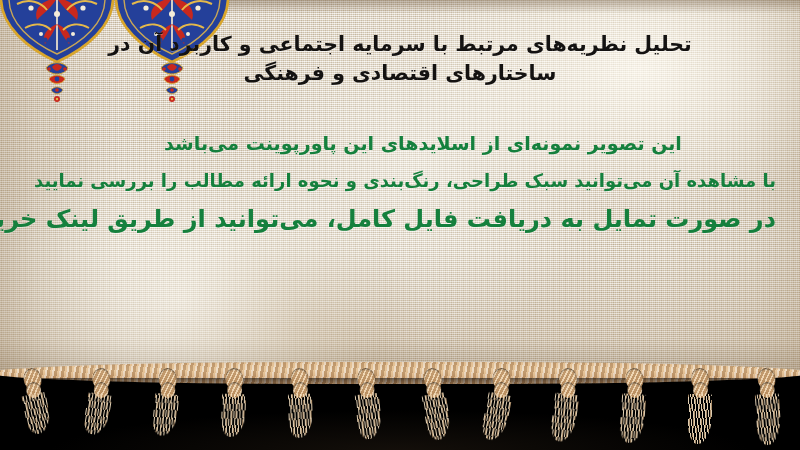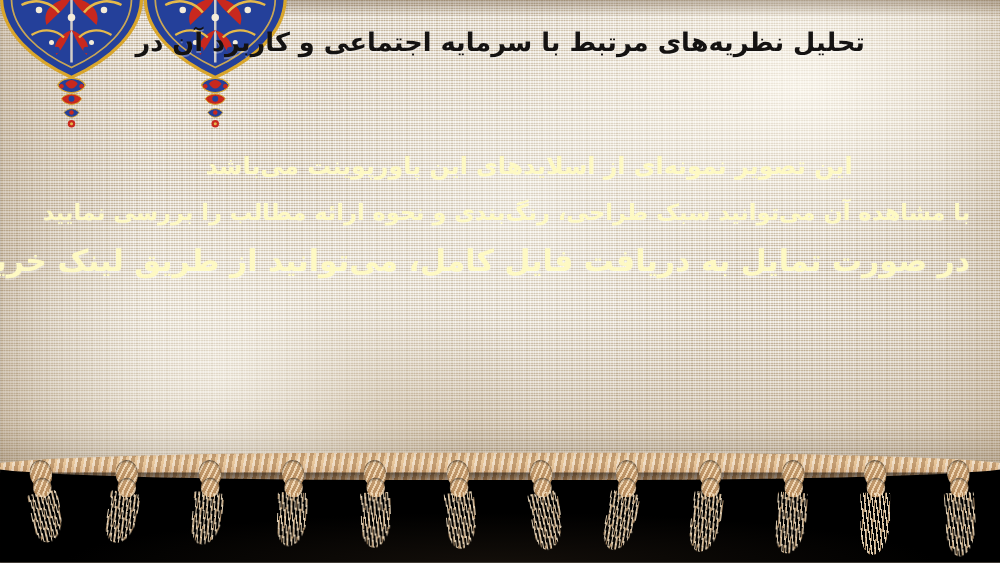"تحلیل نظریه‌های مرتبط با سرمایه" .text-layer { top: 6px -> 16px }
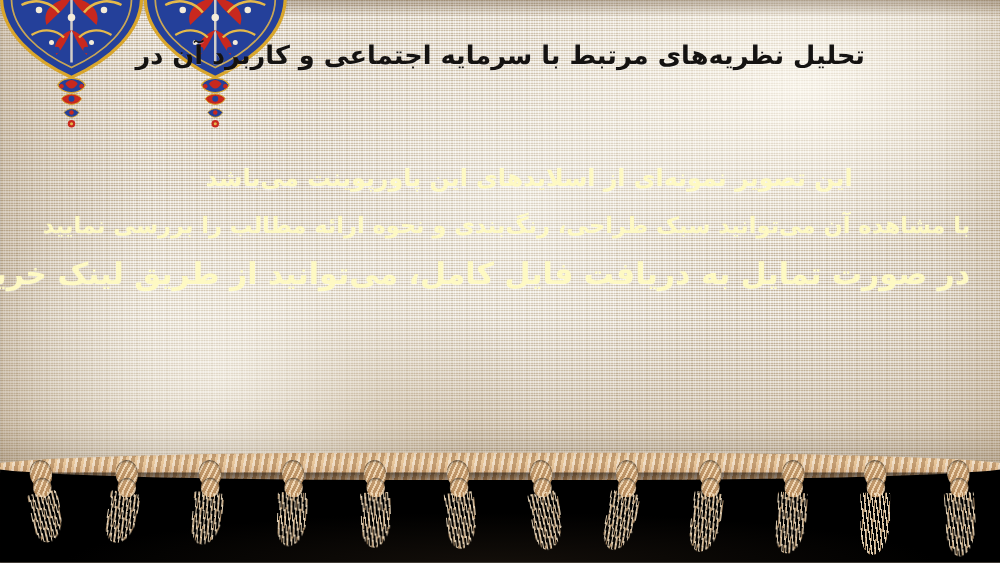"ساختارهای اقتصادی و فرهنگی" div { html: none -> <div>ساختارهای اقتصادی و فرهنگی</div> }
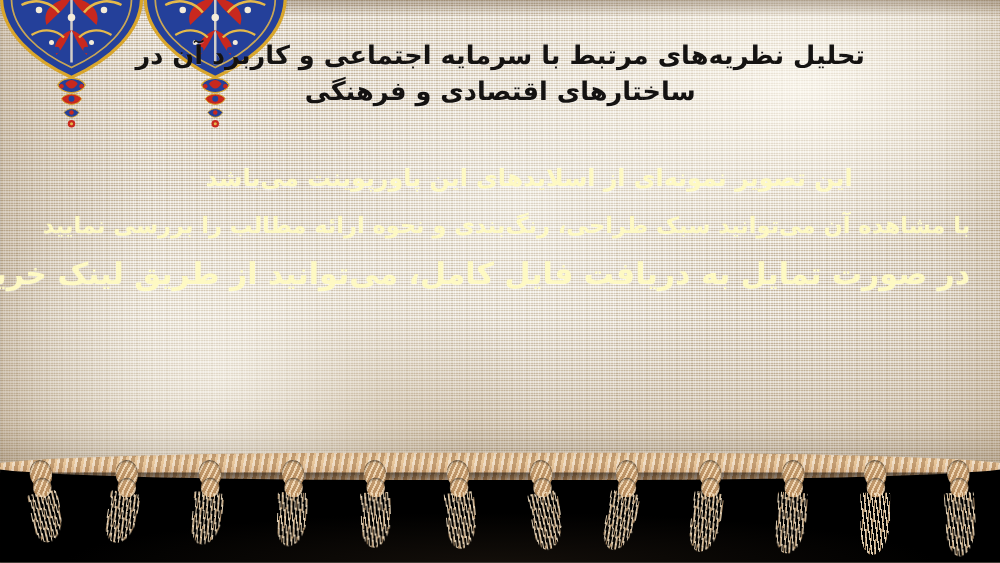"این تصویر نمونه‌ای از اسلایدهای" .body-line { color: #fef9c3 -> #15803d }
